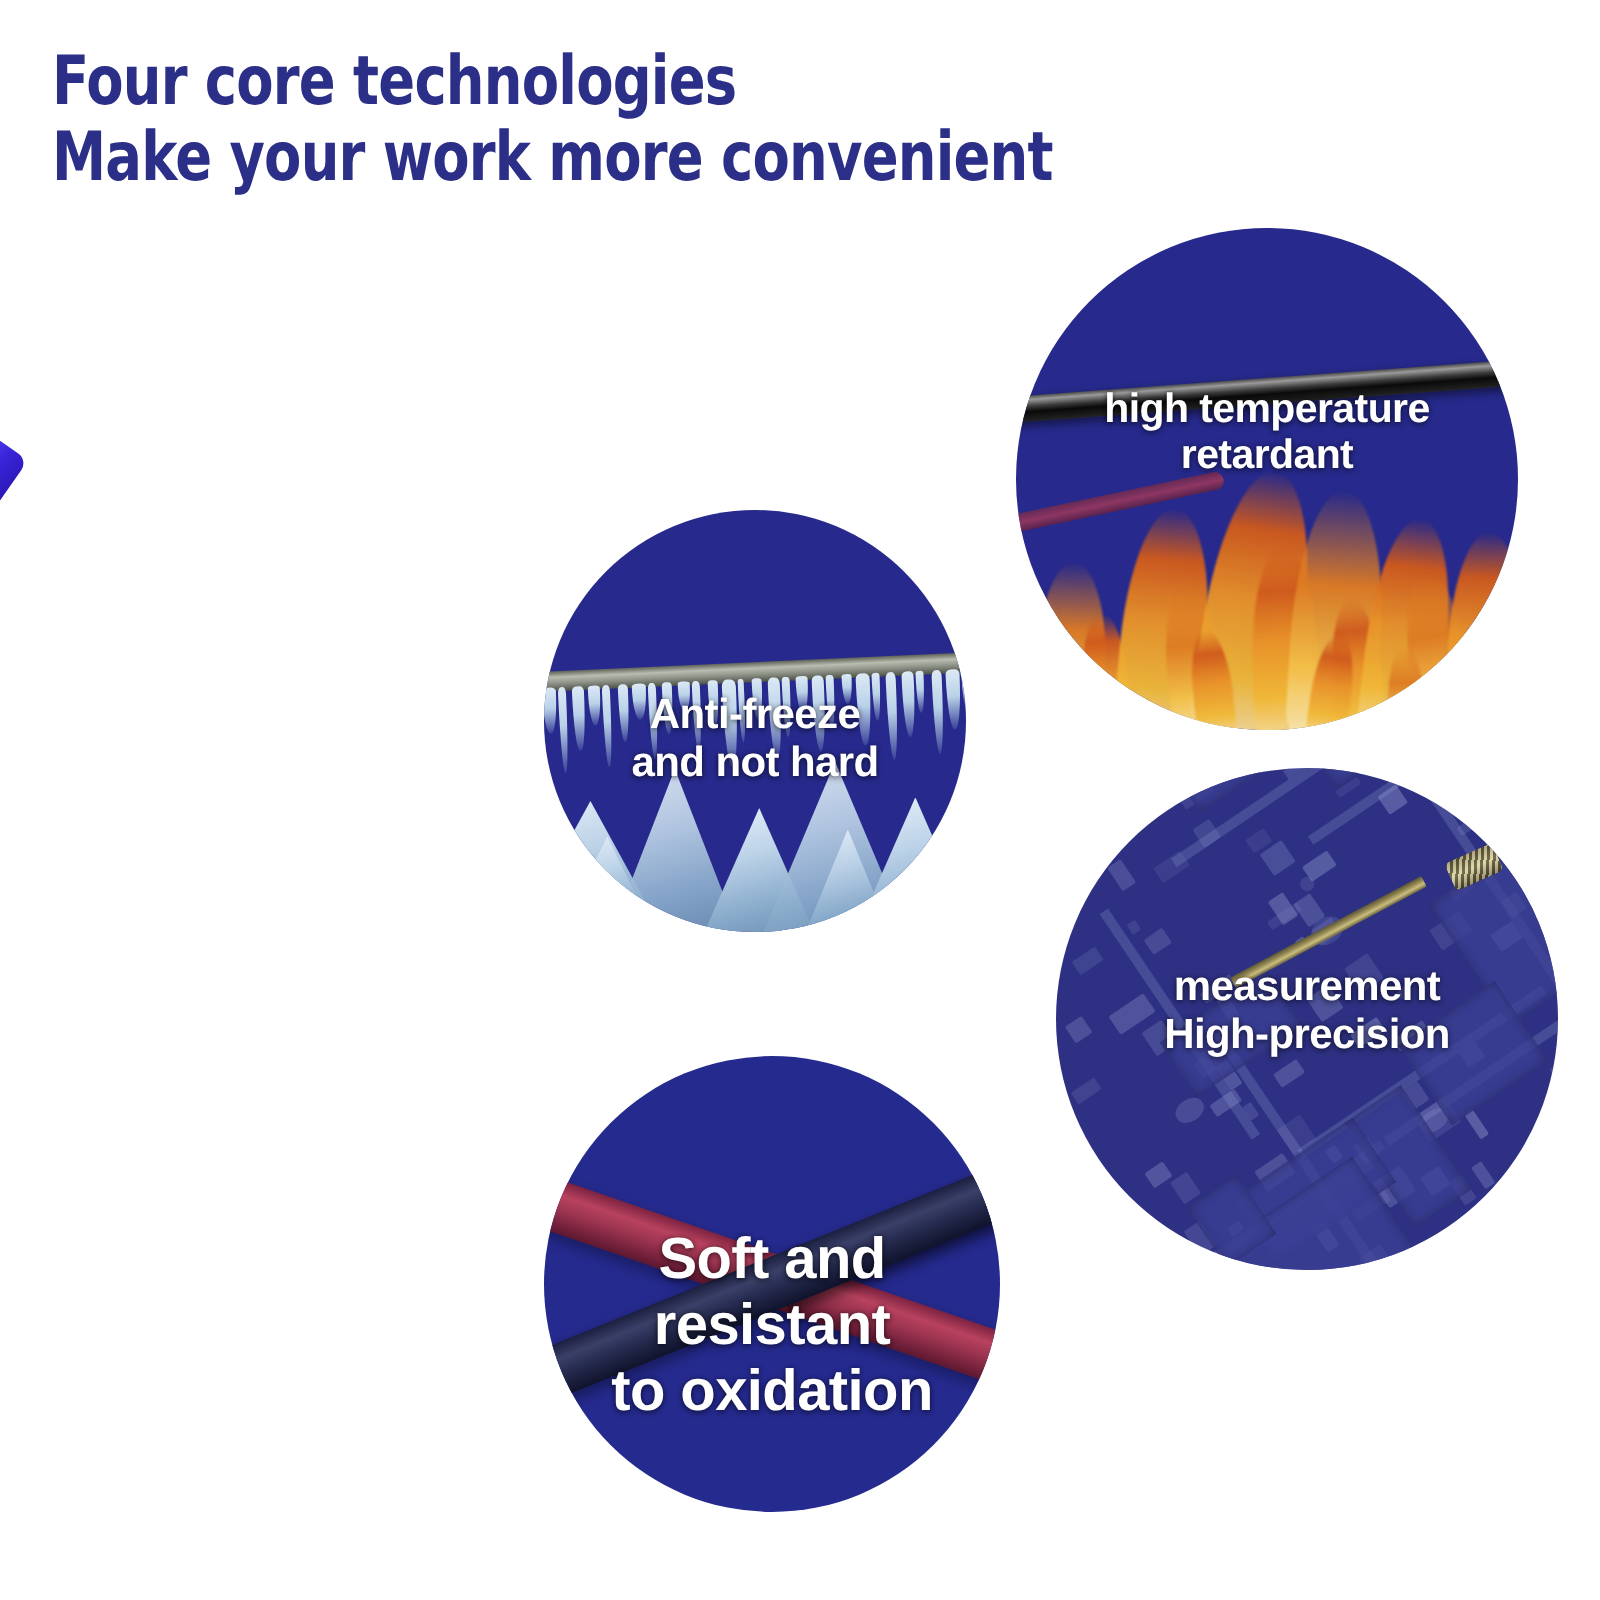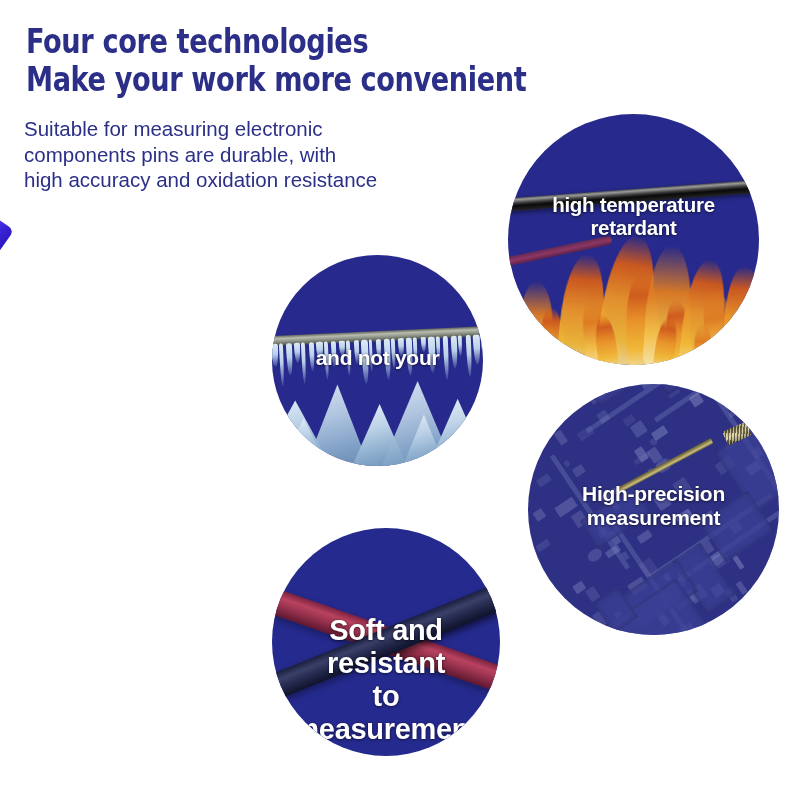"Suitable for measuring electronic" div.subtitle { html: <div> <div>Suitable for measuring electronic</div> <div>components pins are durable, with</div> <div>high accuracy and oxidation resistance</div> </div> -> none }
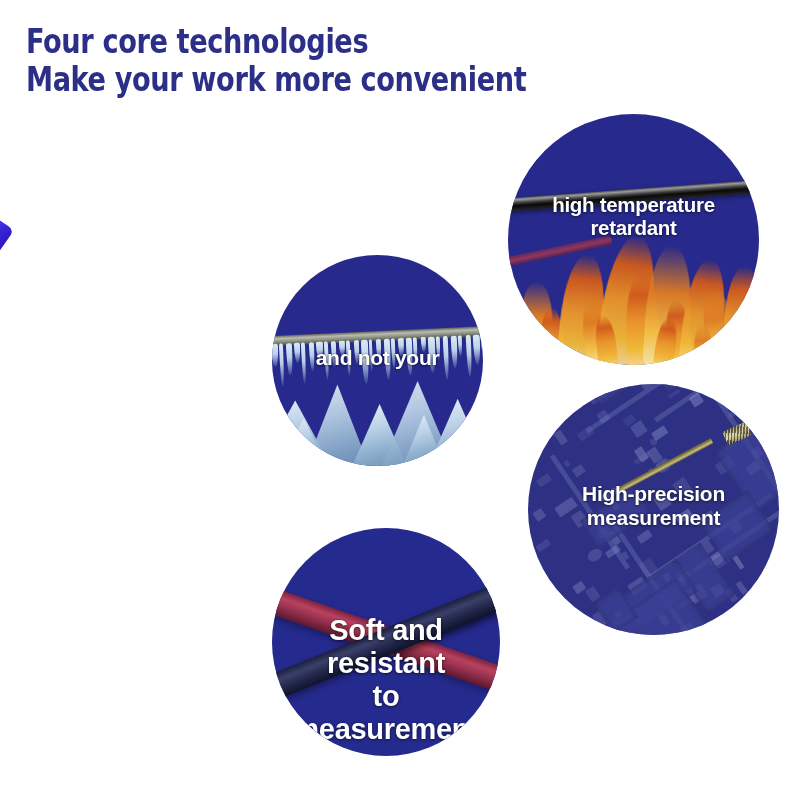"Anti-freeze" div { html: none -> <div>Anti-freeze</div> }
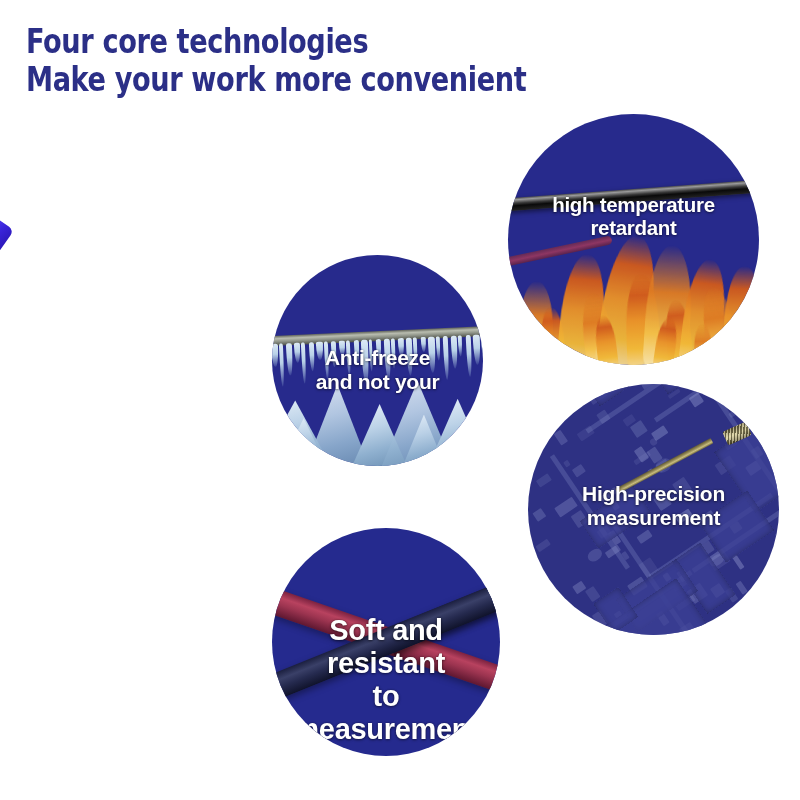"and not your" div { text: your -> hard }
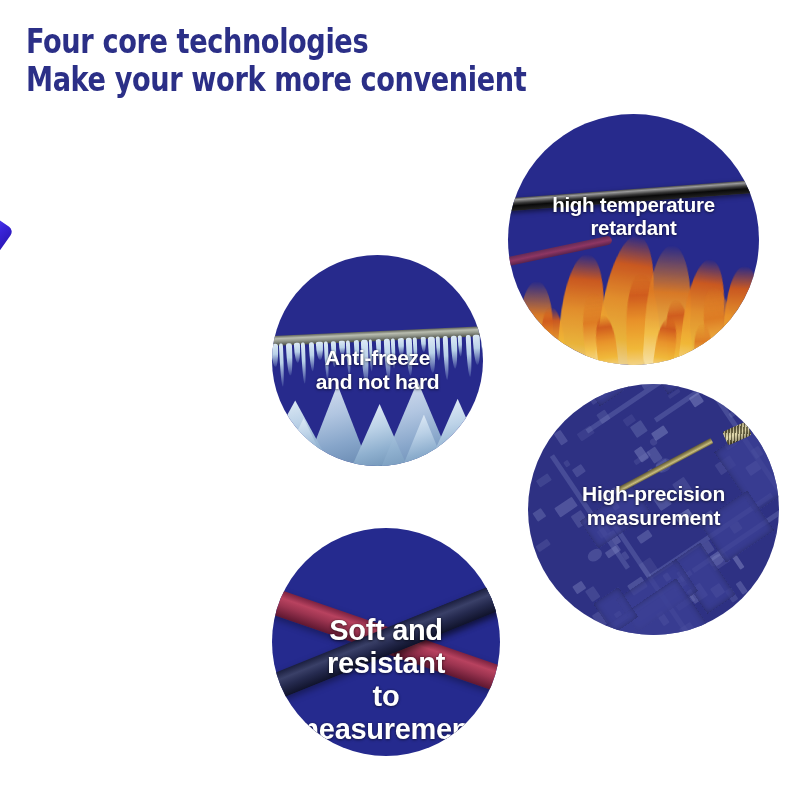"High-precision" div { order: before "measurement" -> after "measurement" }
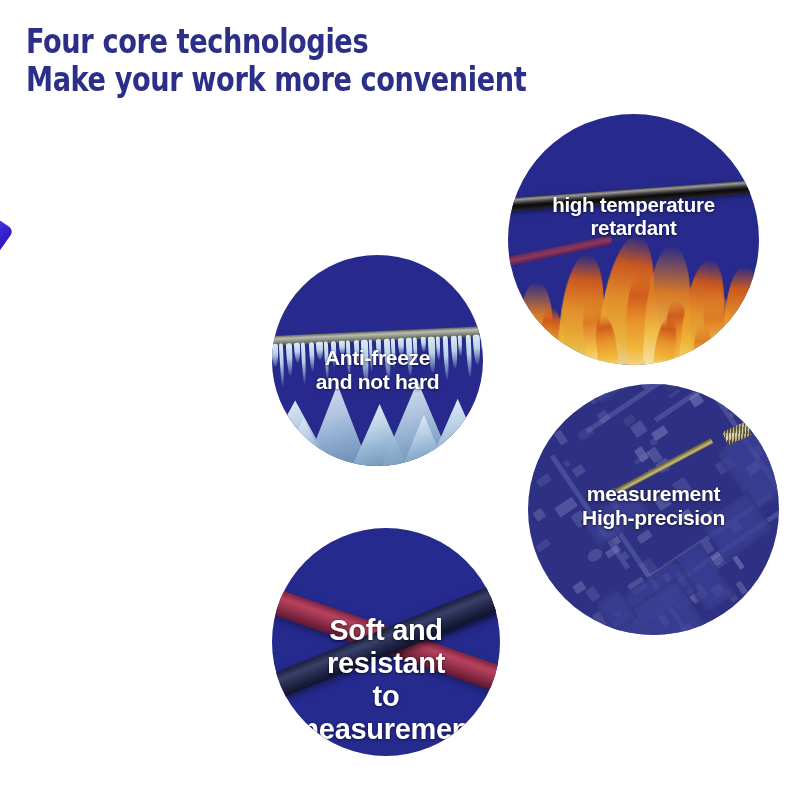"to measurement" div { text: measurement -> oxidation }
